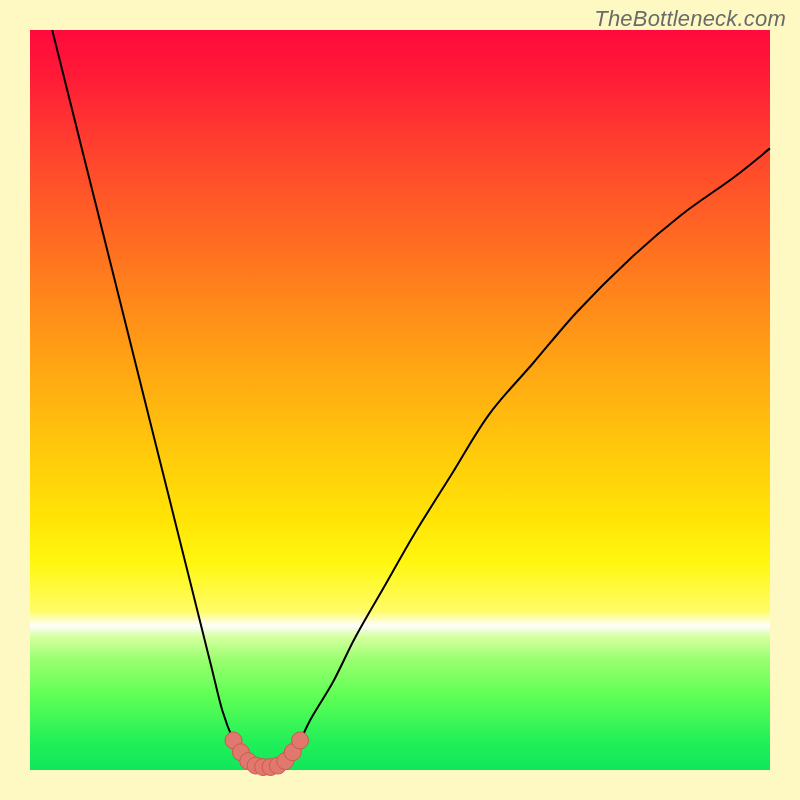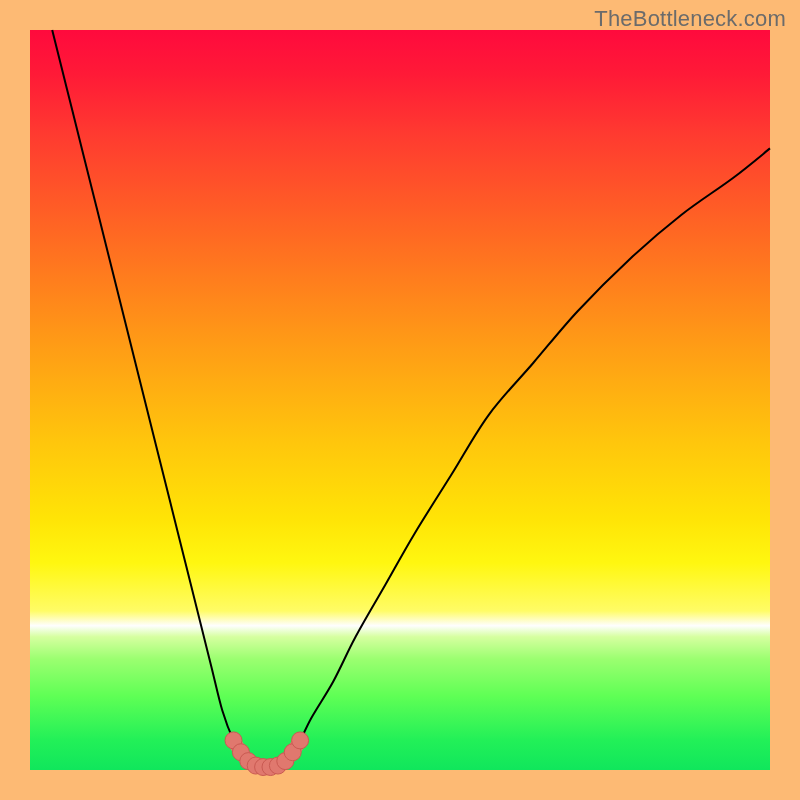"TheBottleneck.com" #frame { background: #fdba74 -> #fef9c3; font-style: none -> italic }
